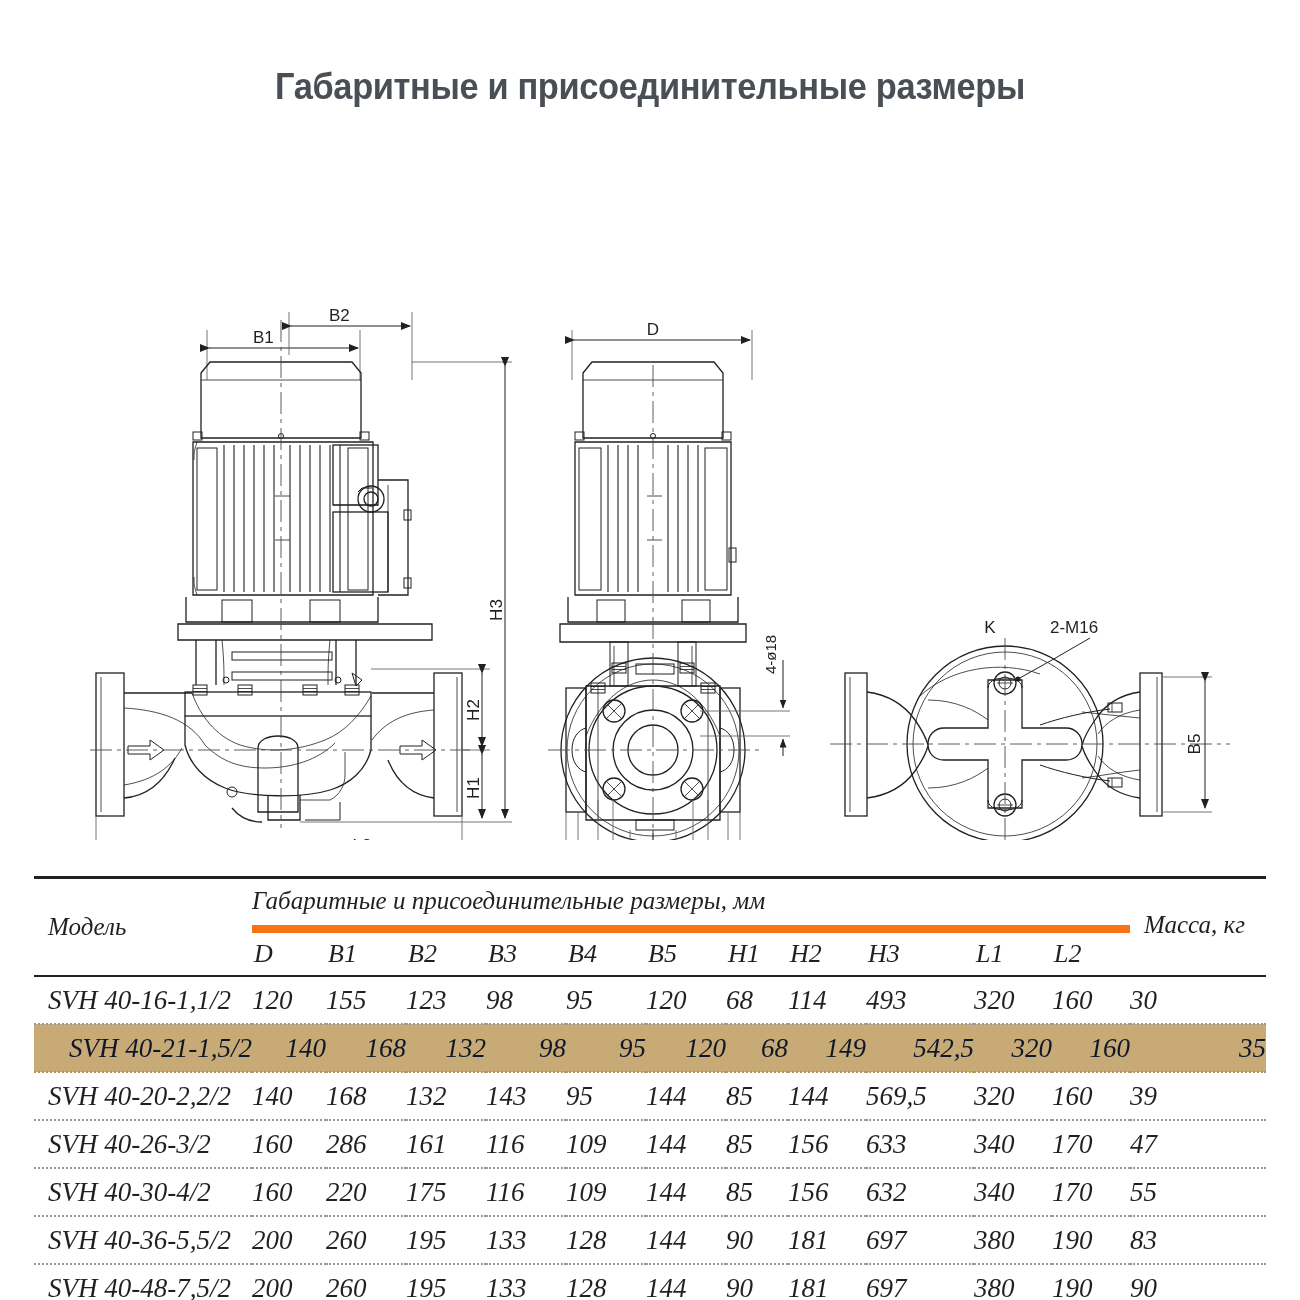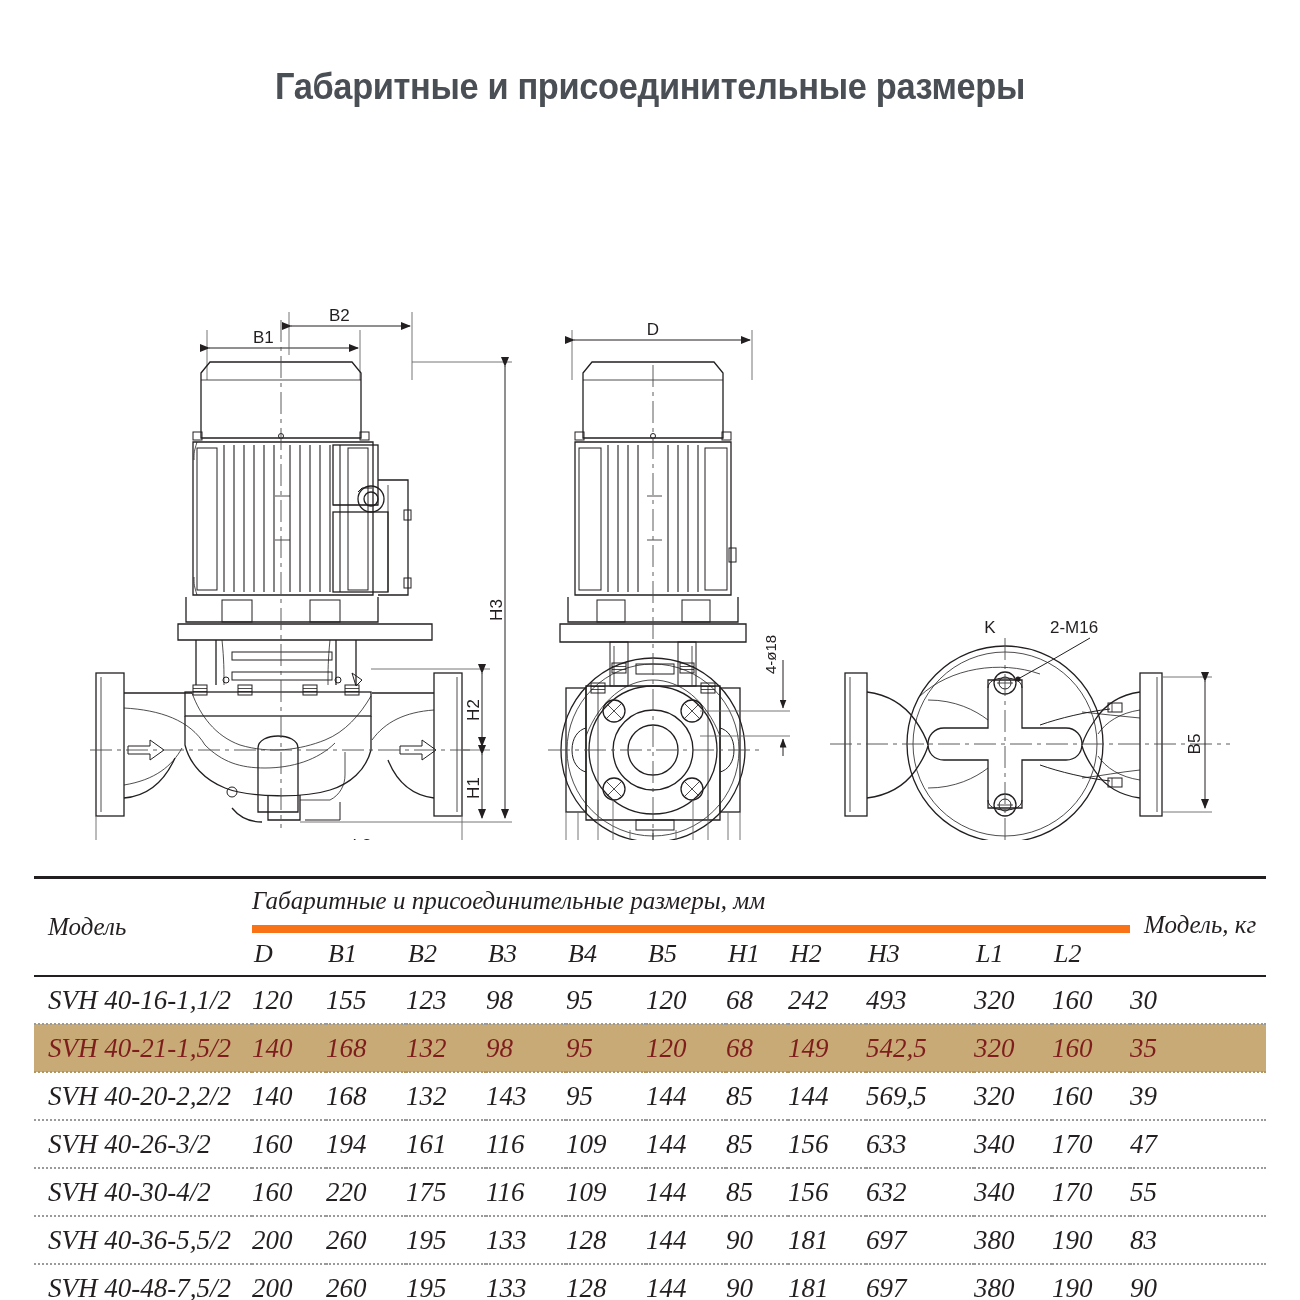"Модель, кг" td.mass-head { text: Модель -> Масса }
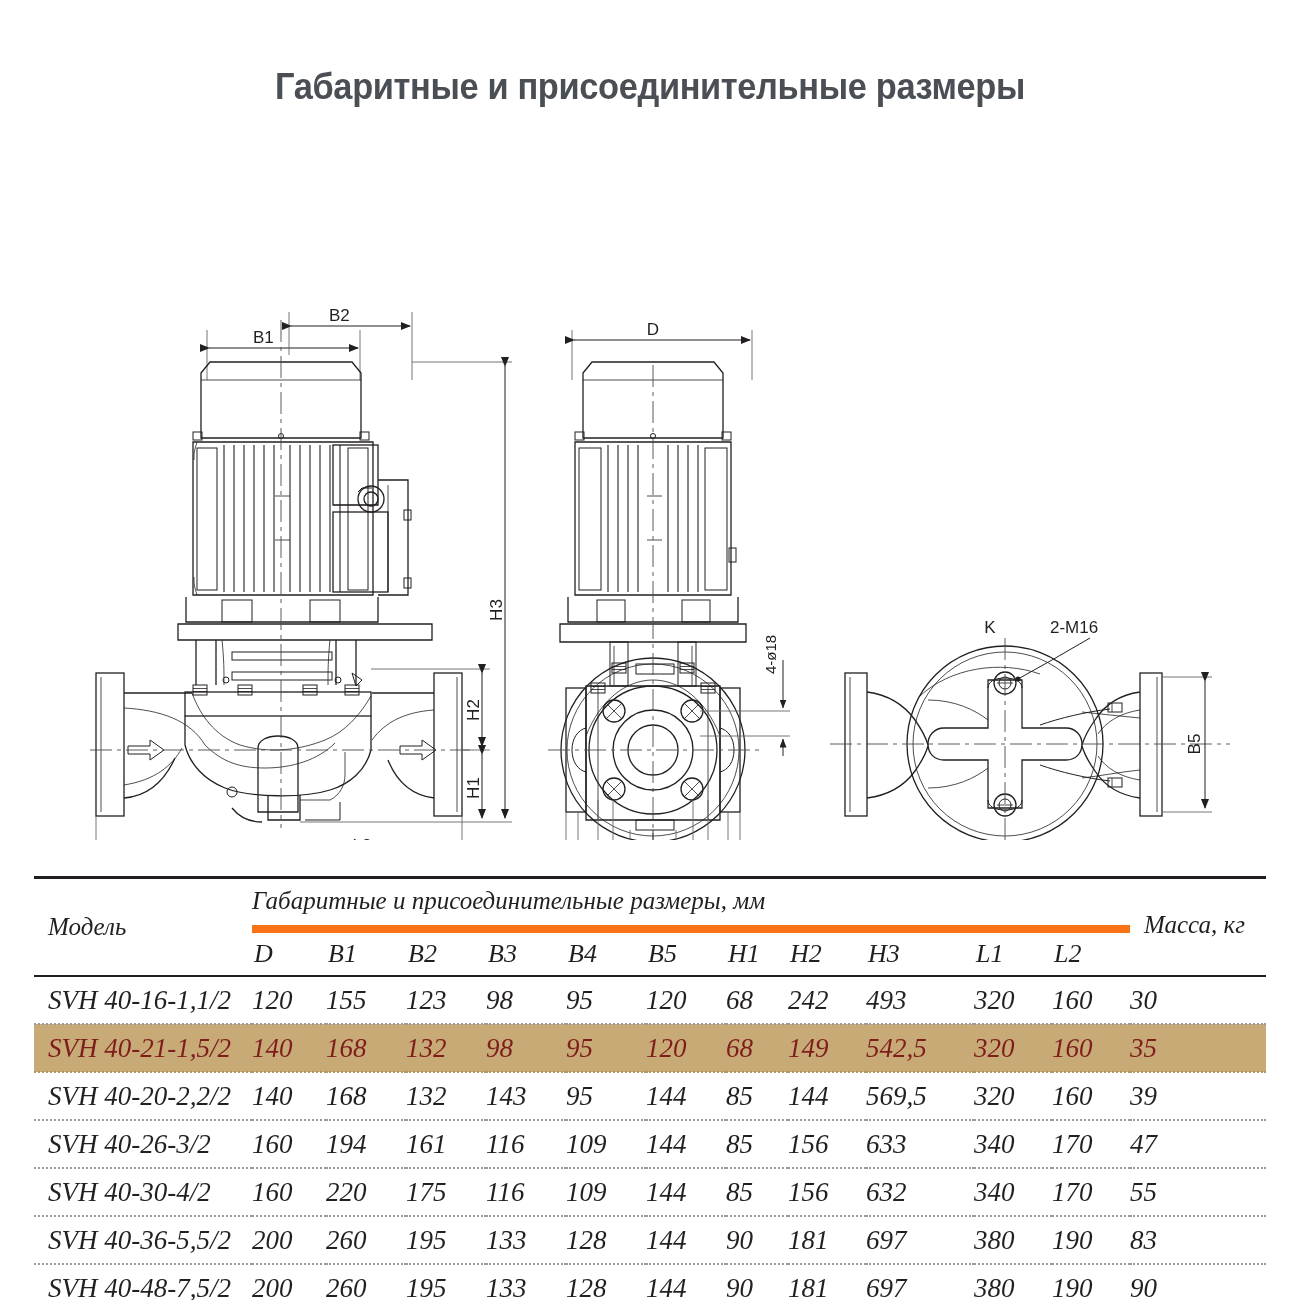"242" td { text: 242 -> 114 }
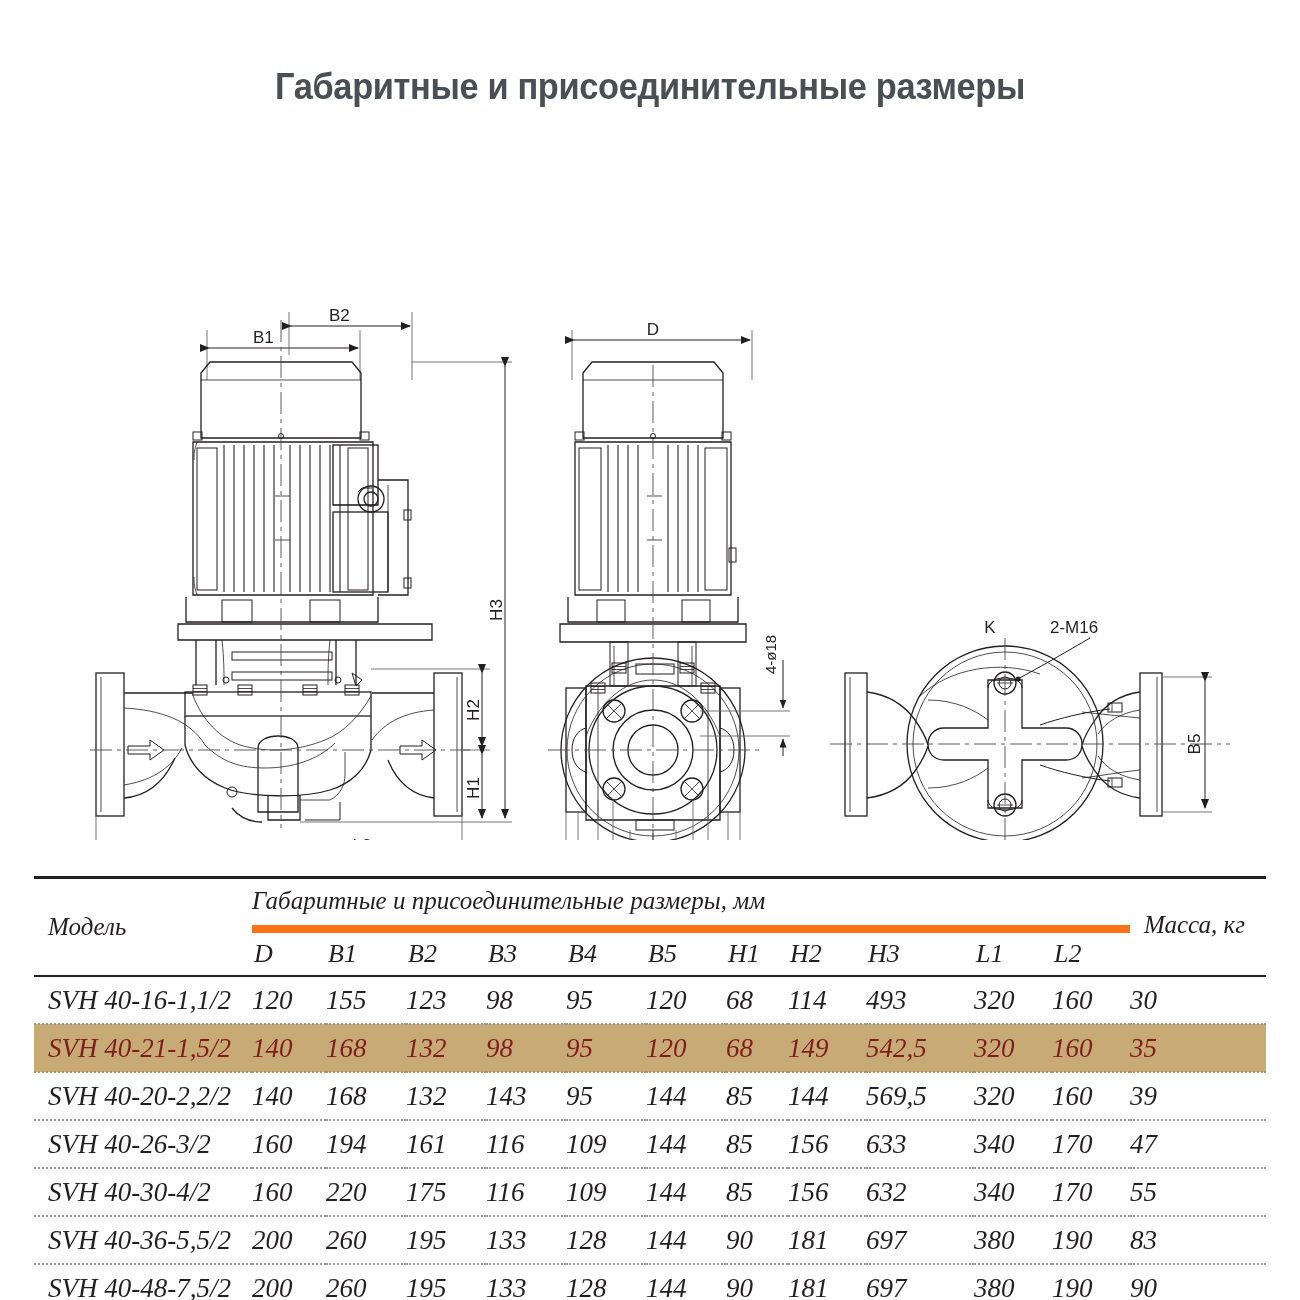"SVH 40-21-1,5/2" tr.data.hl td { color: #7f1d1d -> #0f172a; text-align: none -> right }
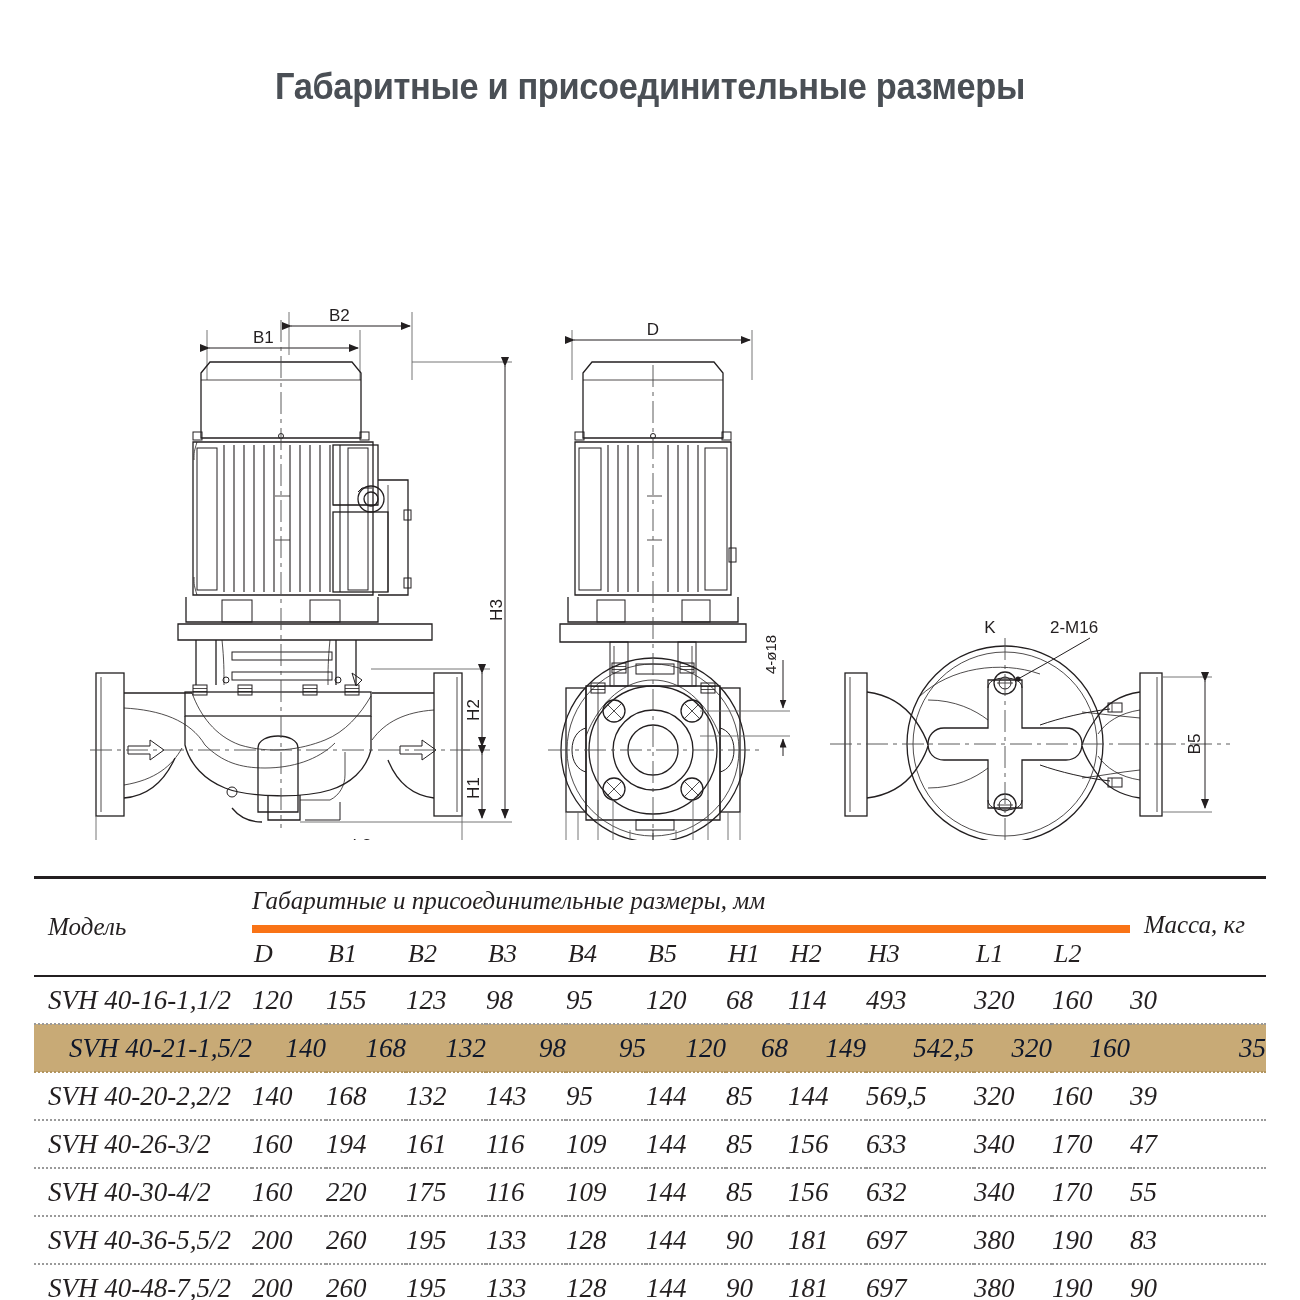"194" td { text: 194 -> 286 }
